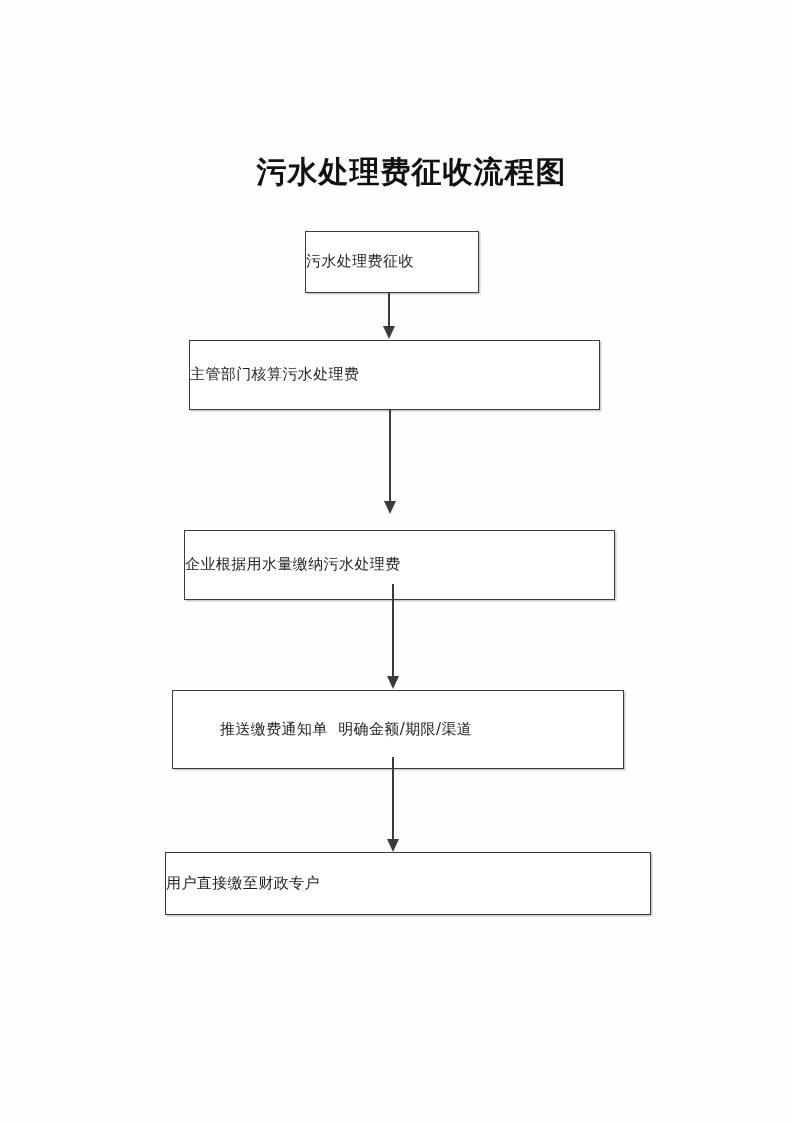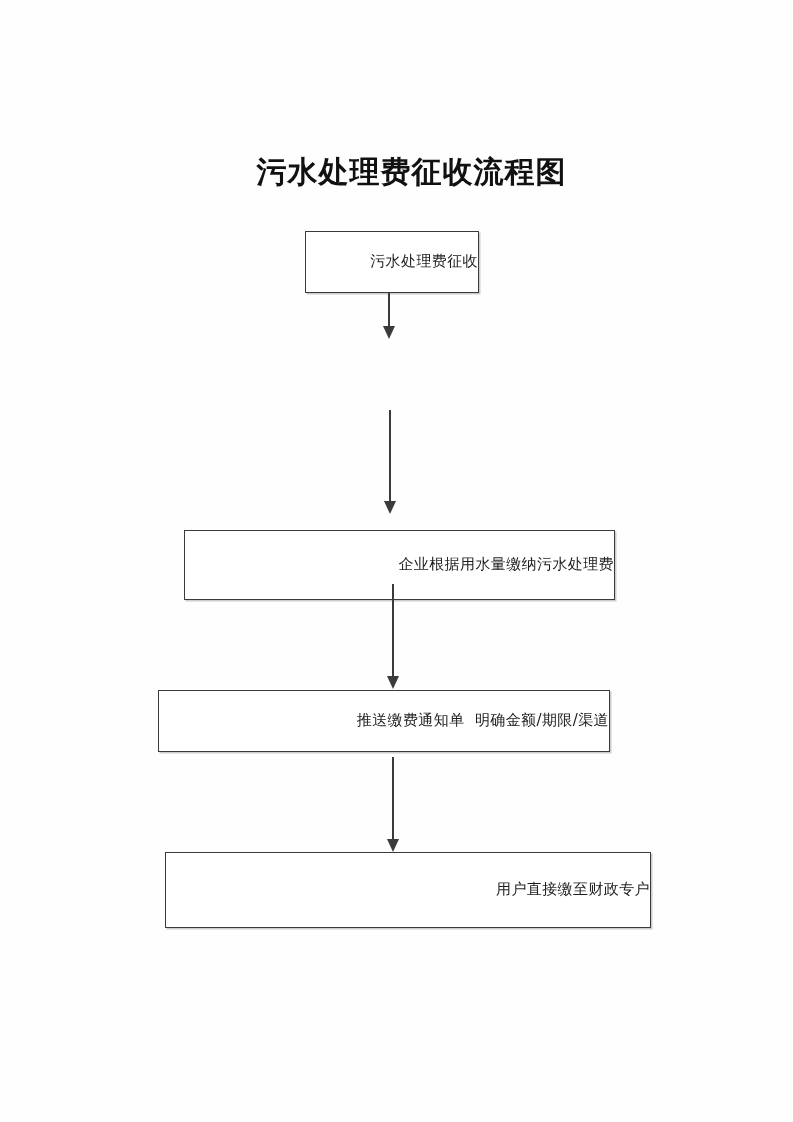"污水处理费征收" .flow-box { justify-content: flex-end -> flex-start }
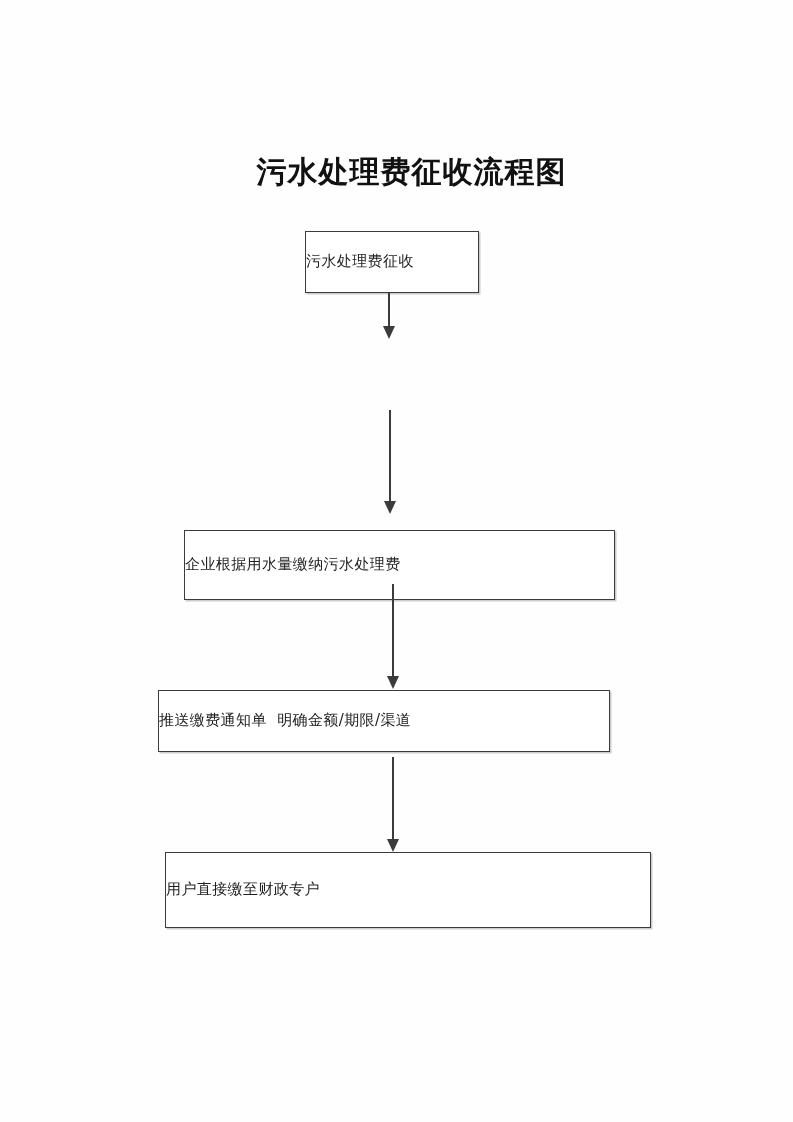"主管部门核算污水处理费" div.flow-box { html: none -> <div> <span>主管部门核算污水处理费</span> </div> }
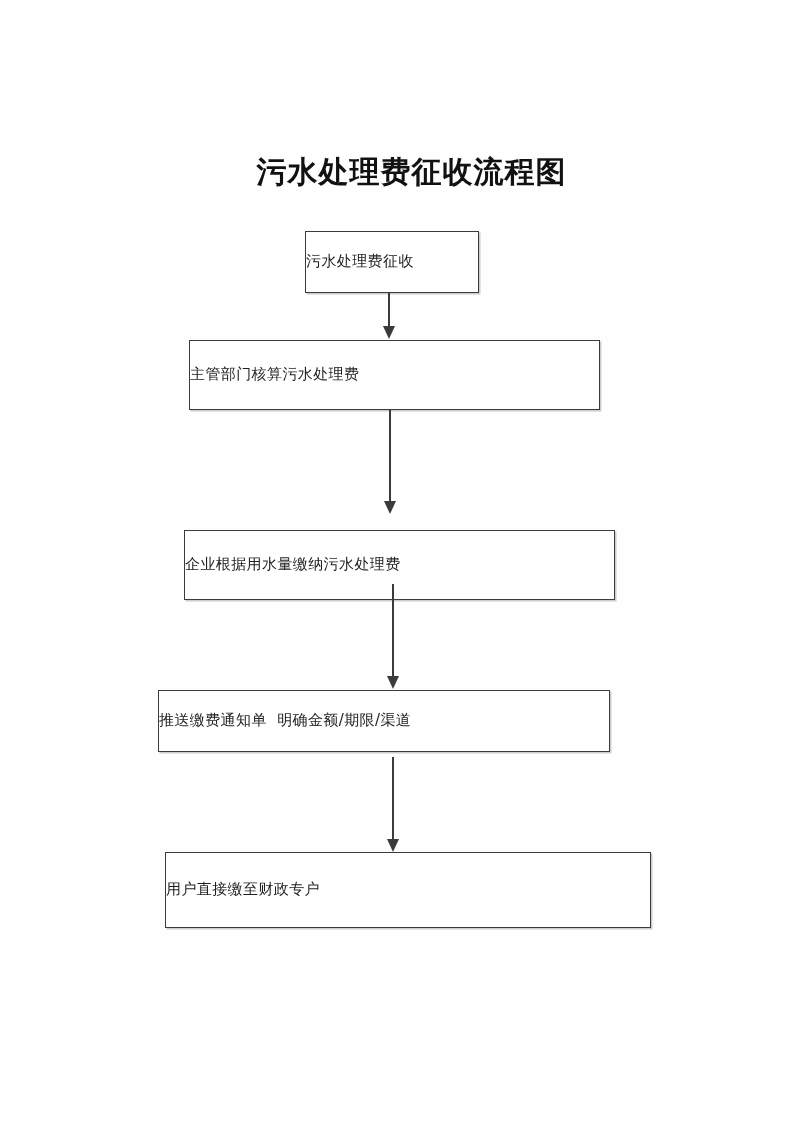"推送缴费通知单 明确金额/期限/渠道" #box-notice { height: 62px -> 79px; left: 158px -> 172px; padding-left: none -> 47px }
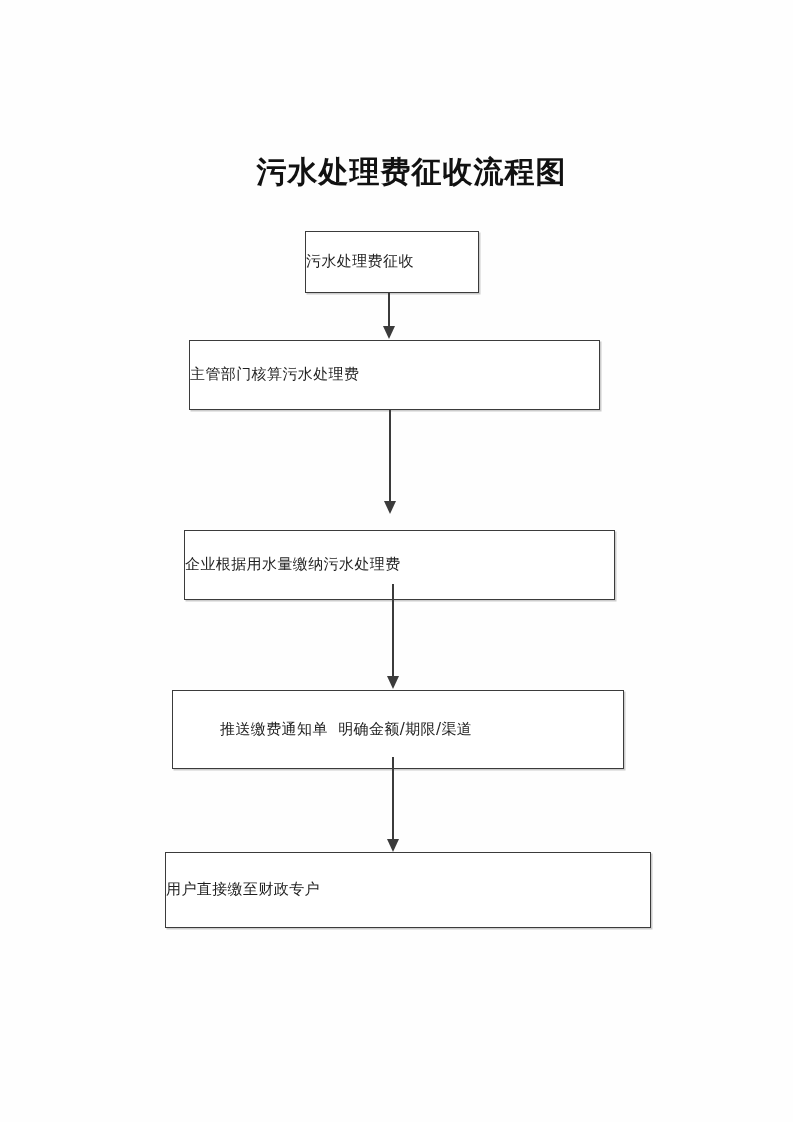"用户直接缴至财政专户" #box-account { height: 76px -> 63px }
